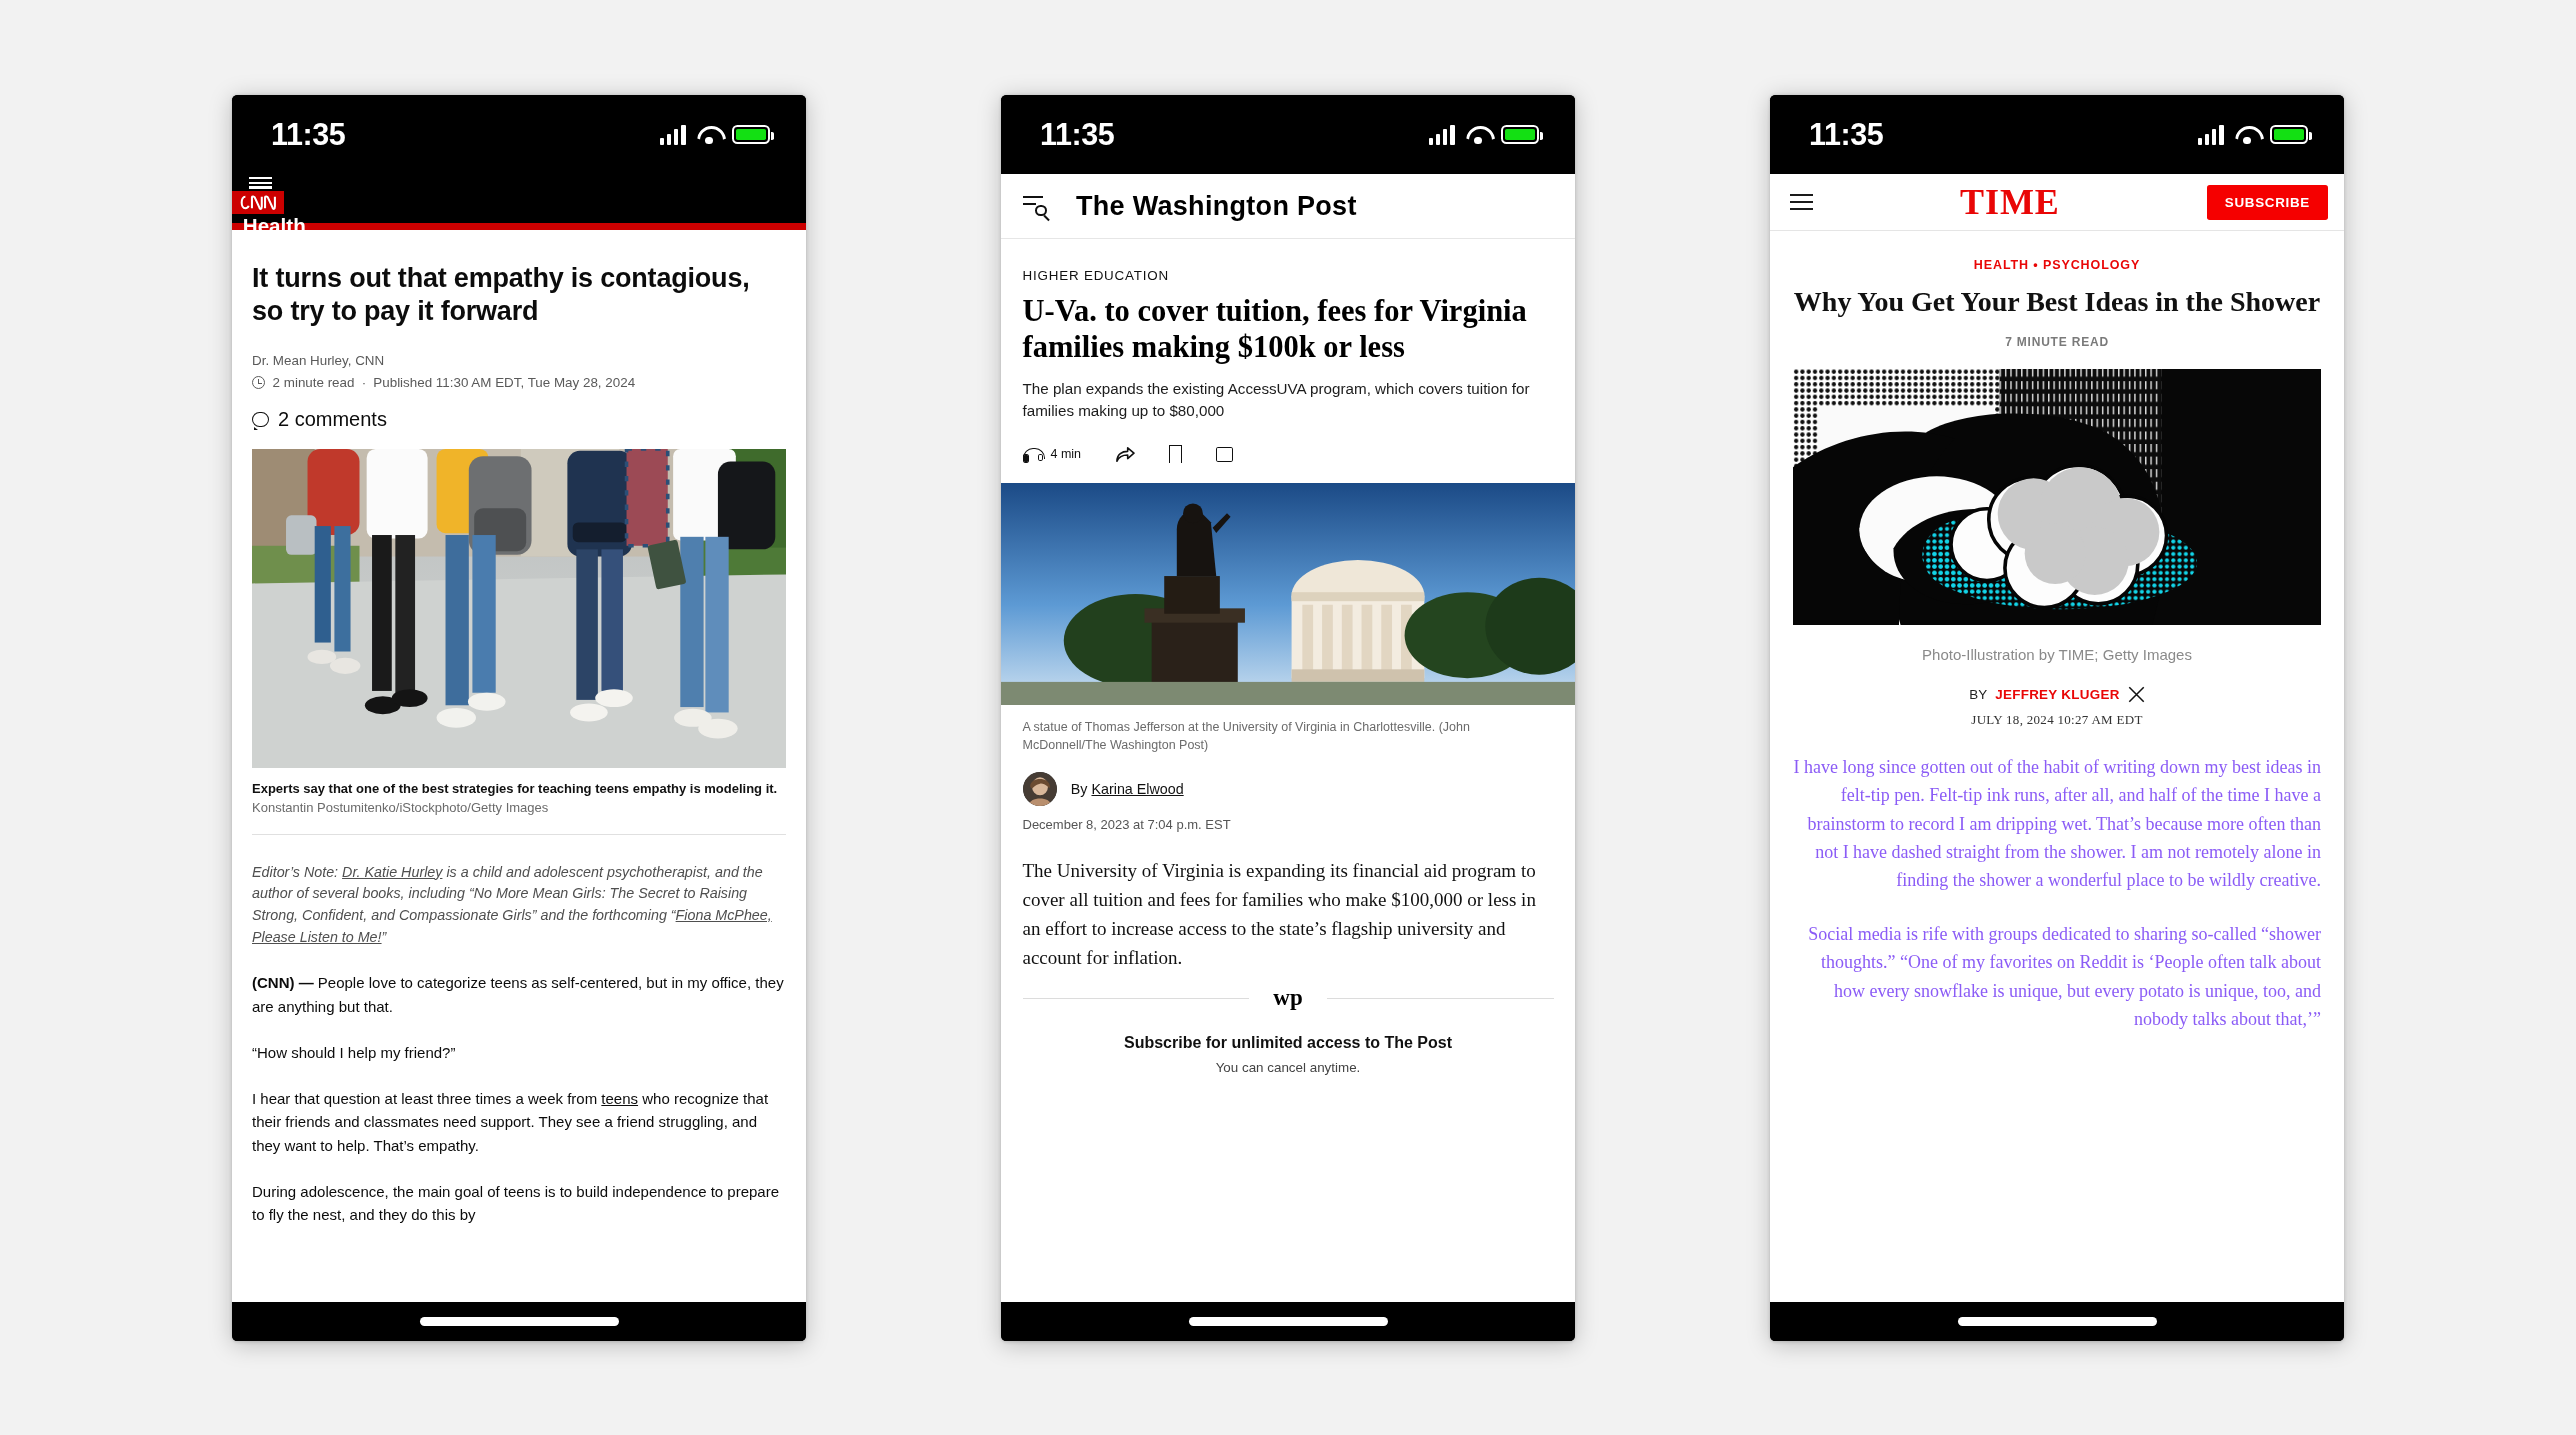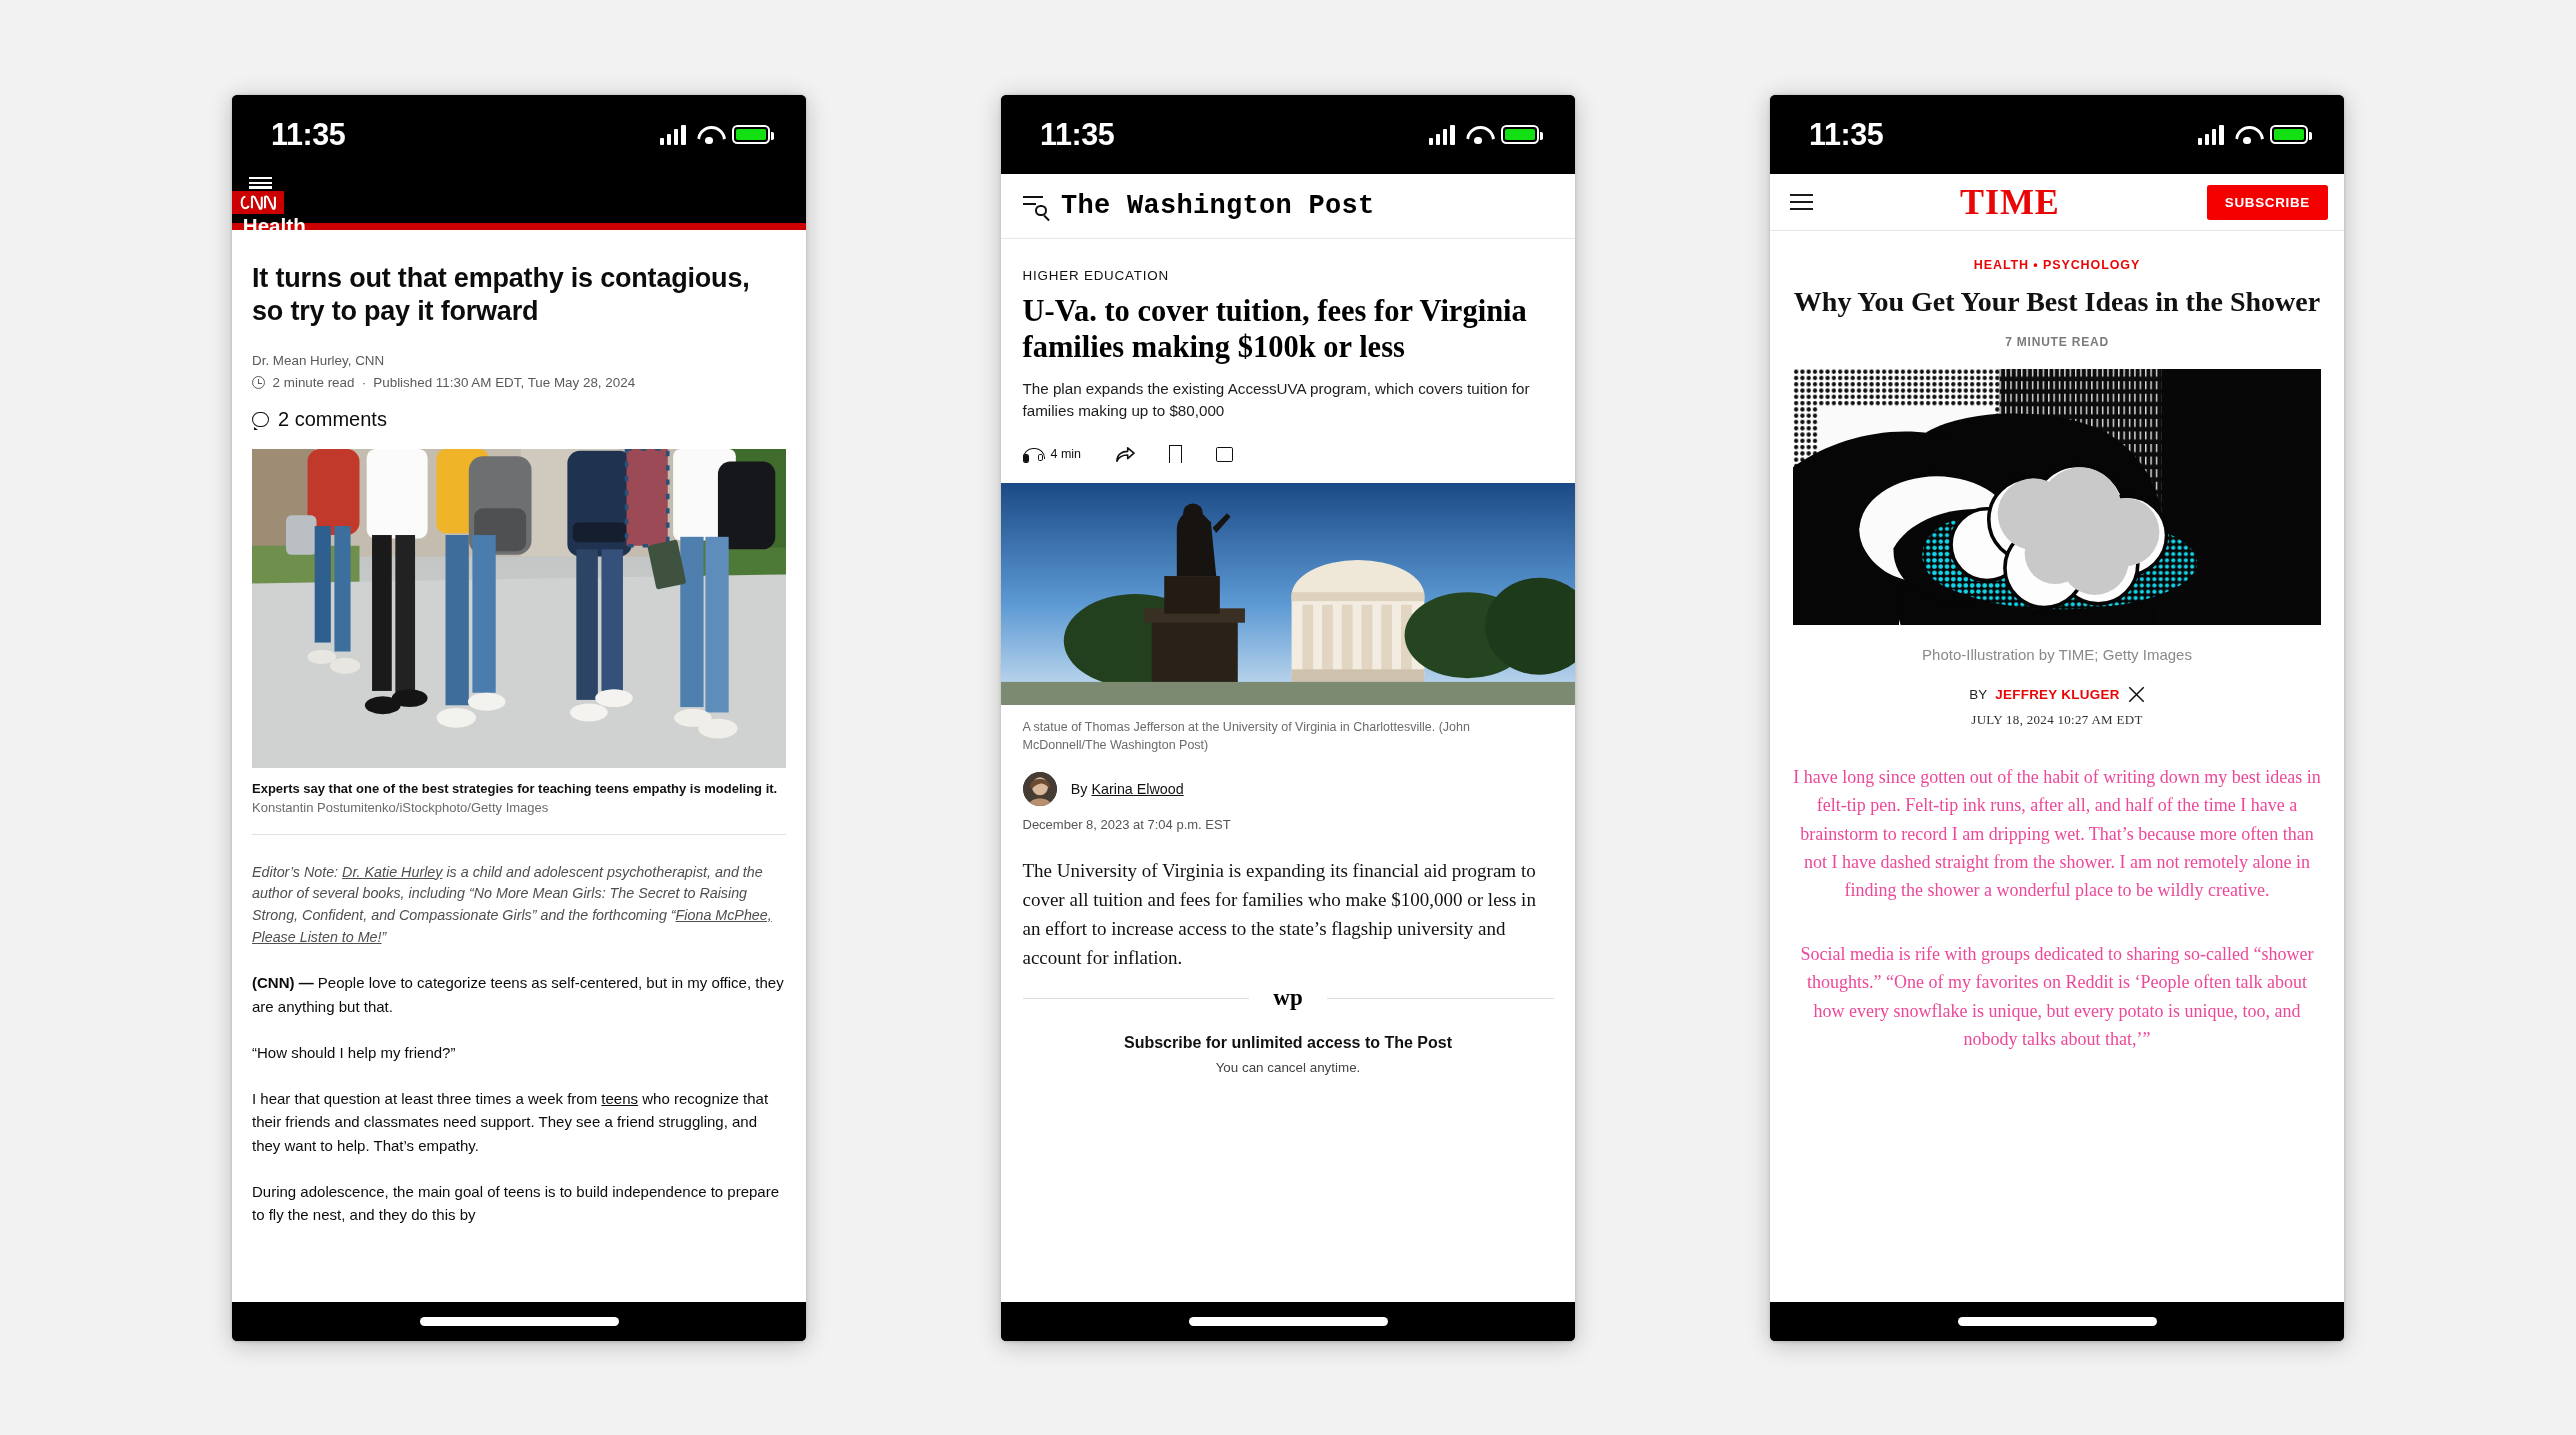"The Washington Post" .wp-mast { font-family: Liberation Mono, monospace -> Liberation Sans, sans-serif; margin-left: 8px -> 23px }
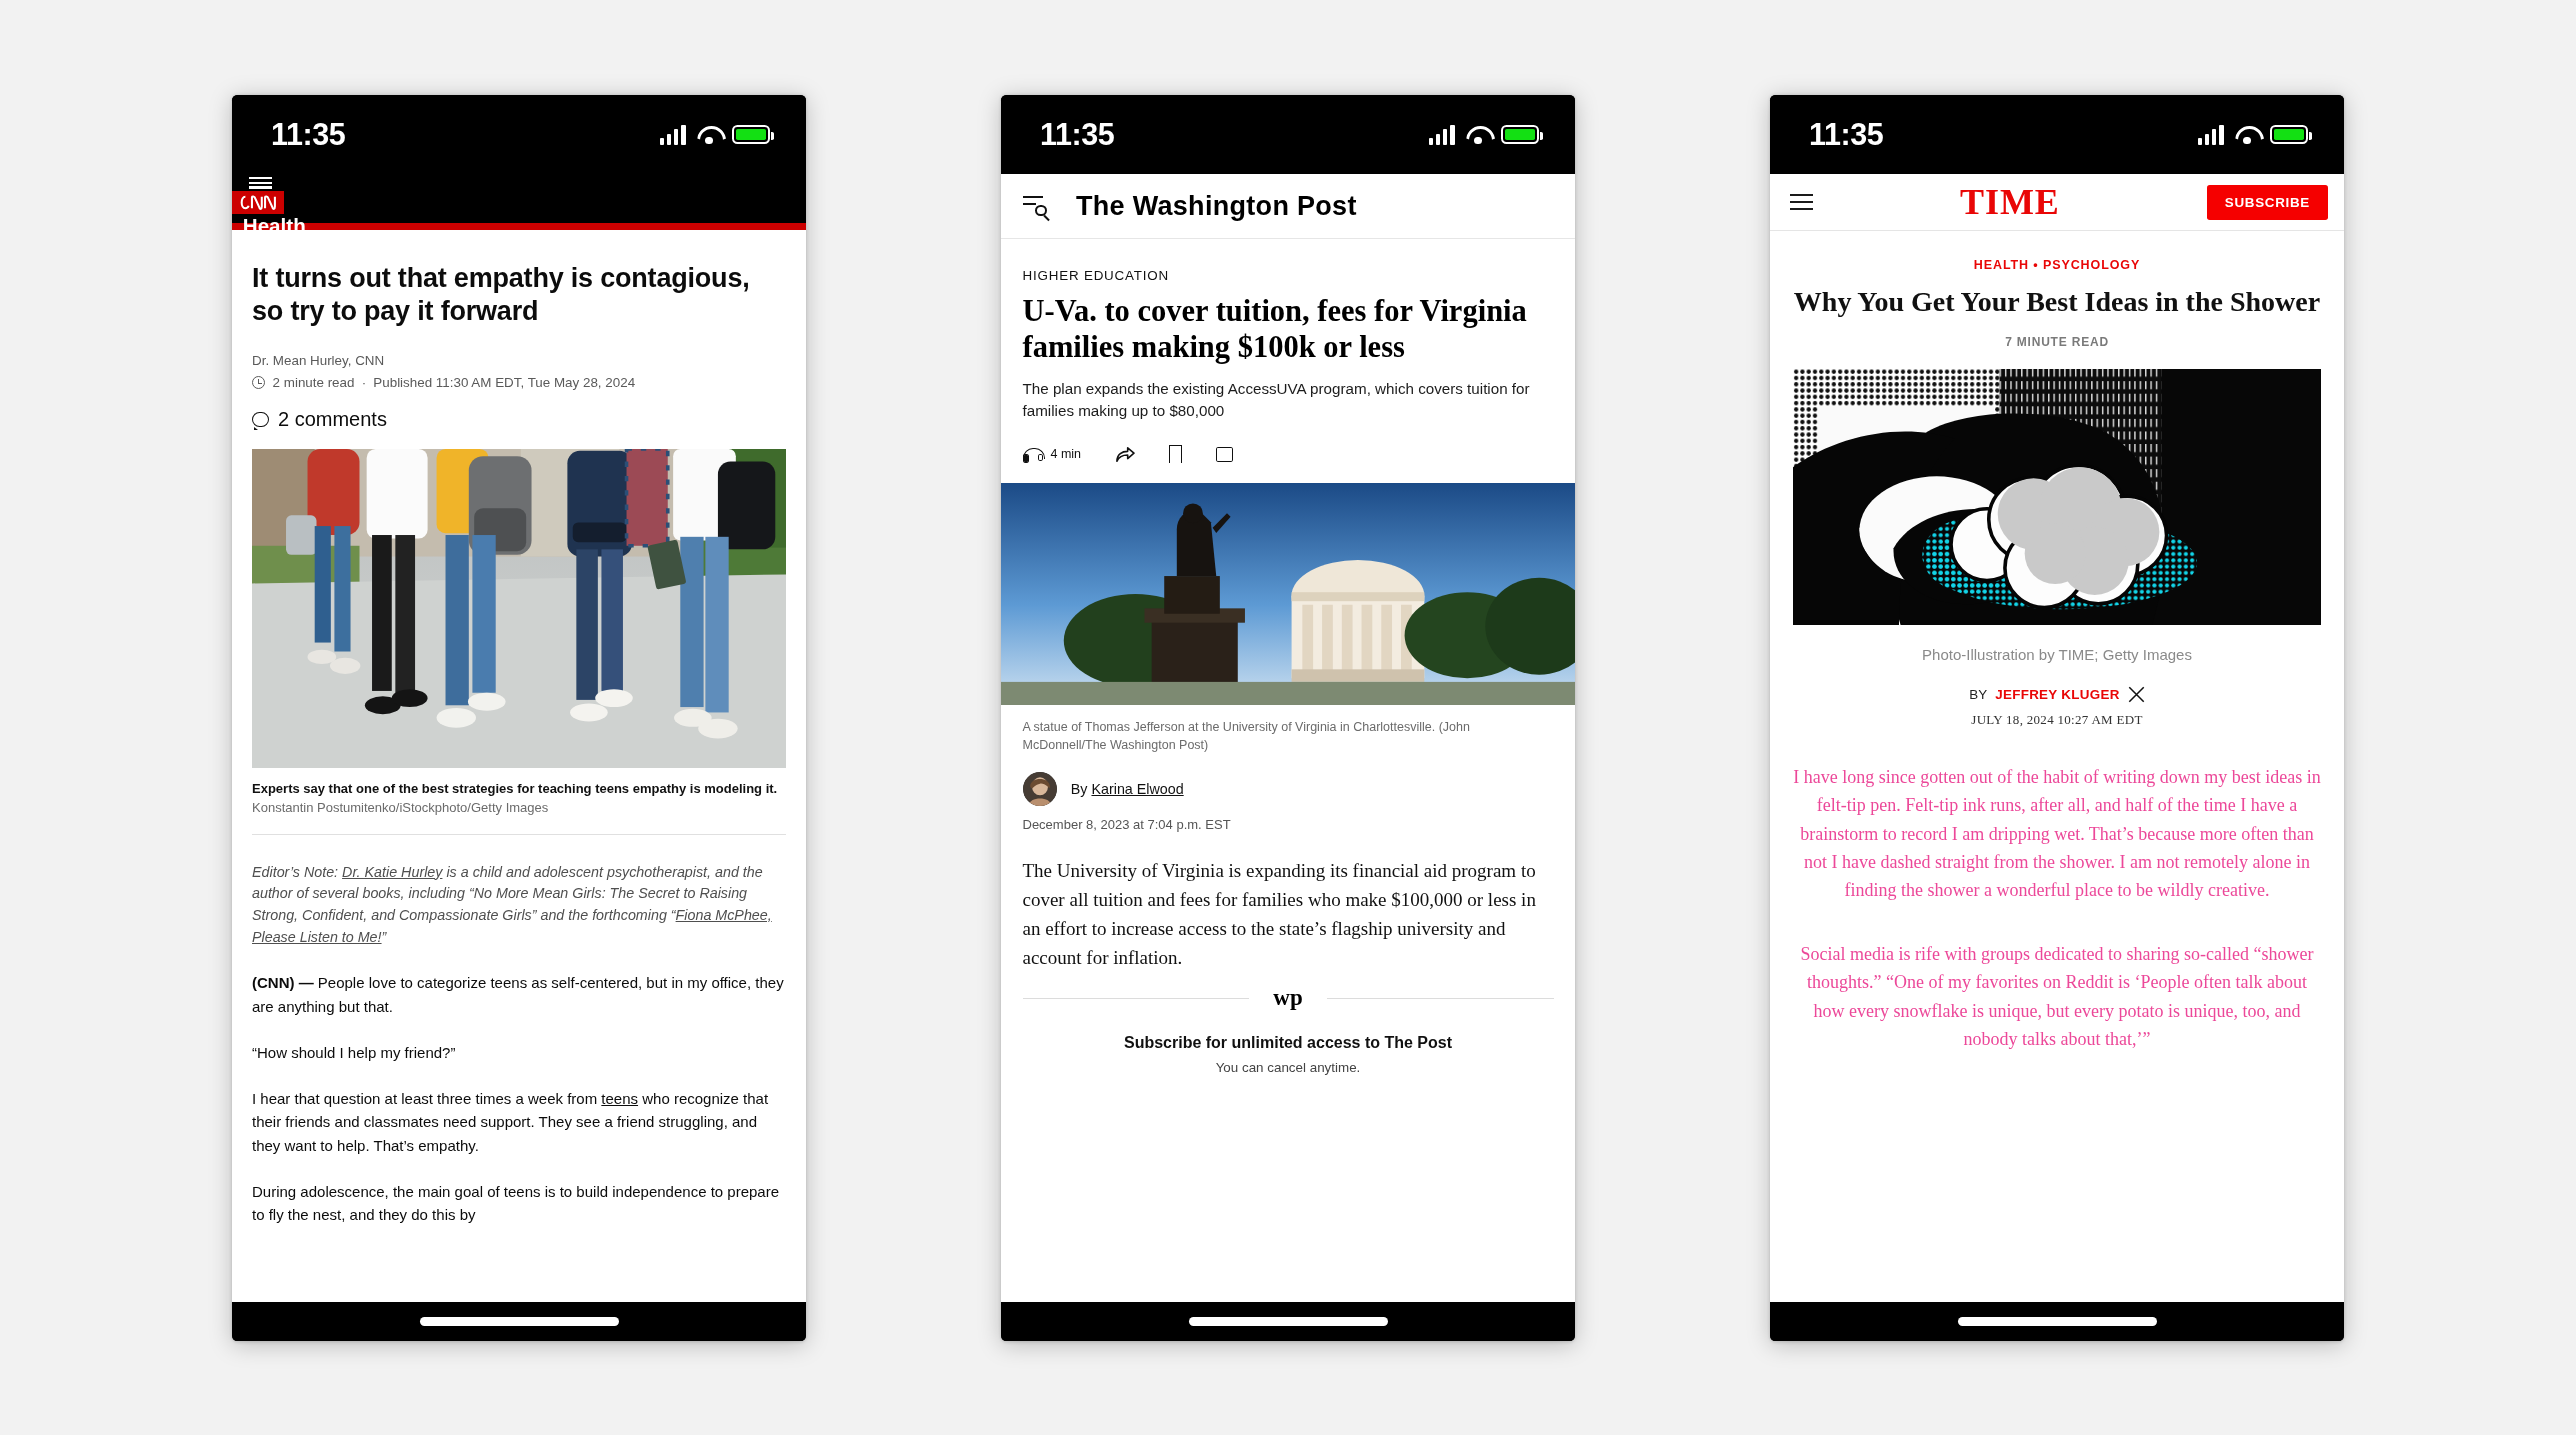"I have long since gotten" .tm-p { color: #ec4899 -> #8b5cf6; margin-top: 35px -> 25px; text-align: center -> right }
